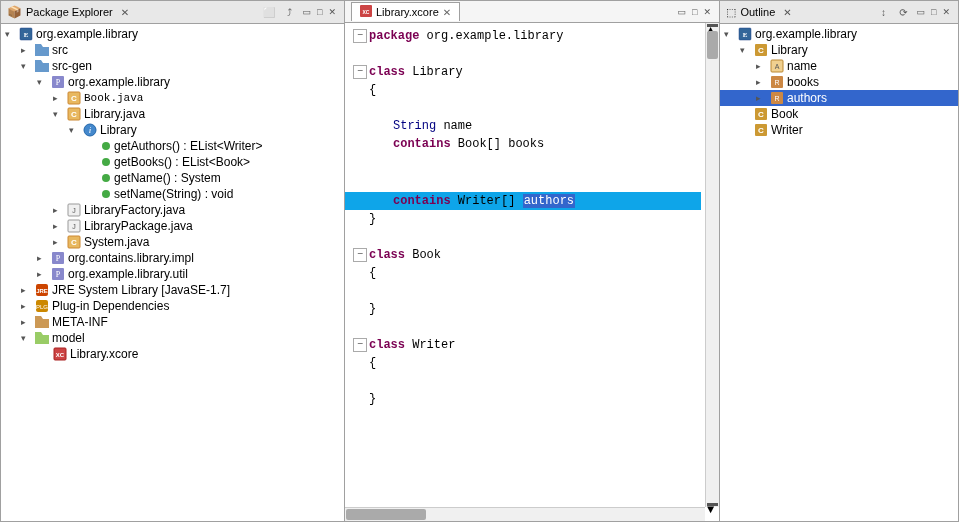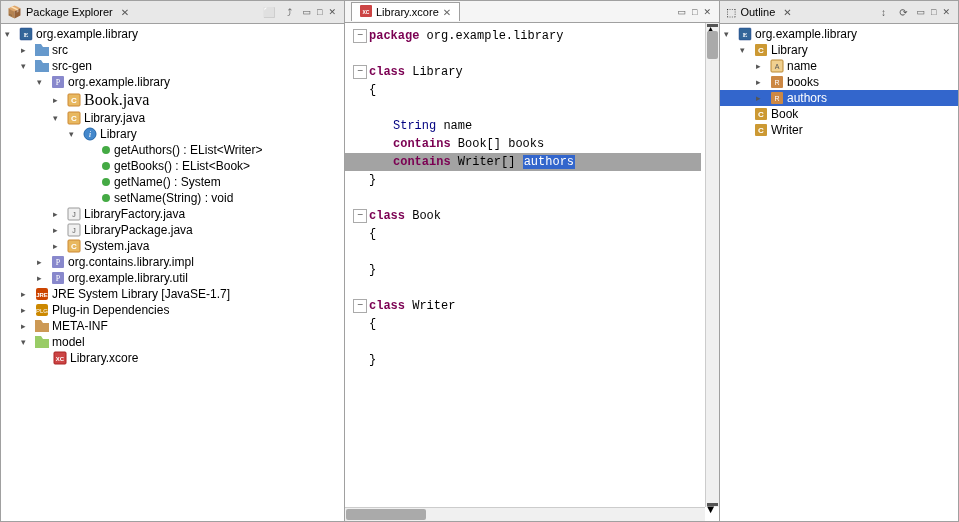"Book.java" span { font-family: Liberation Serif, serif -> Liberation Mono, monospace; font-size: 16px -> 11px }
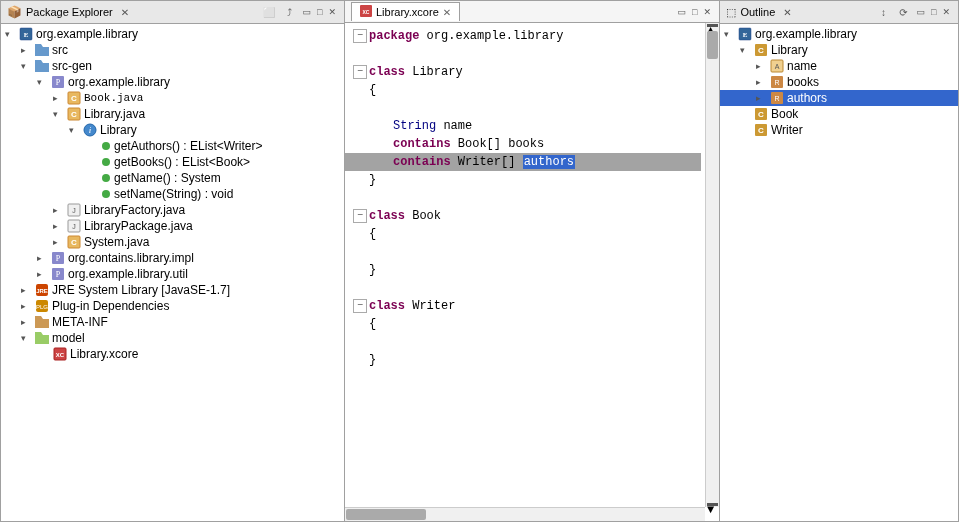"contains Writer[] authors" div.code-line { background-color: #a3a3a3 -> #0ea5e9; margin-top: none -> 39px }
